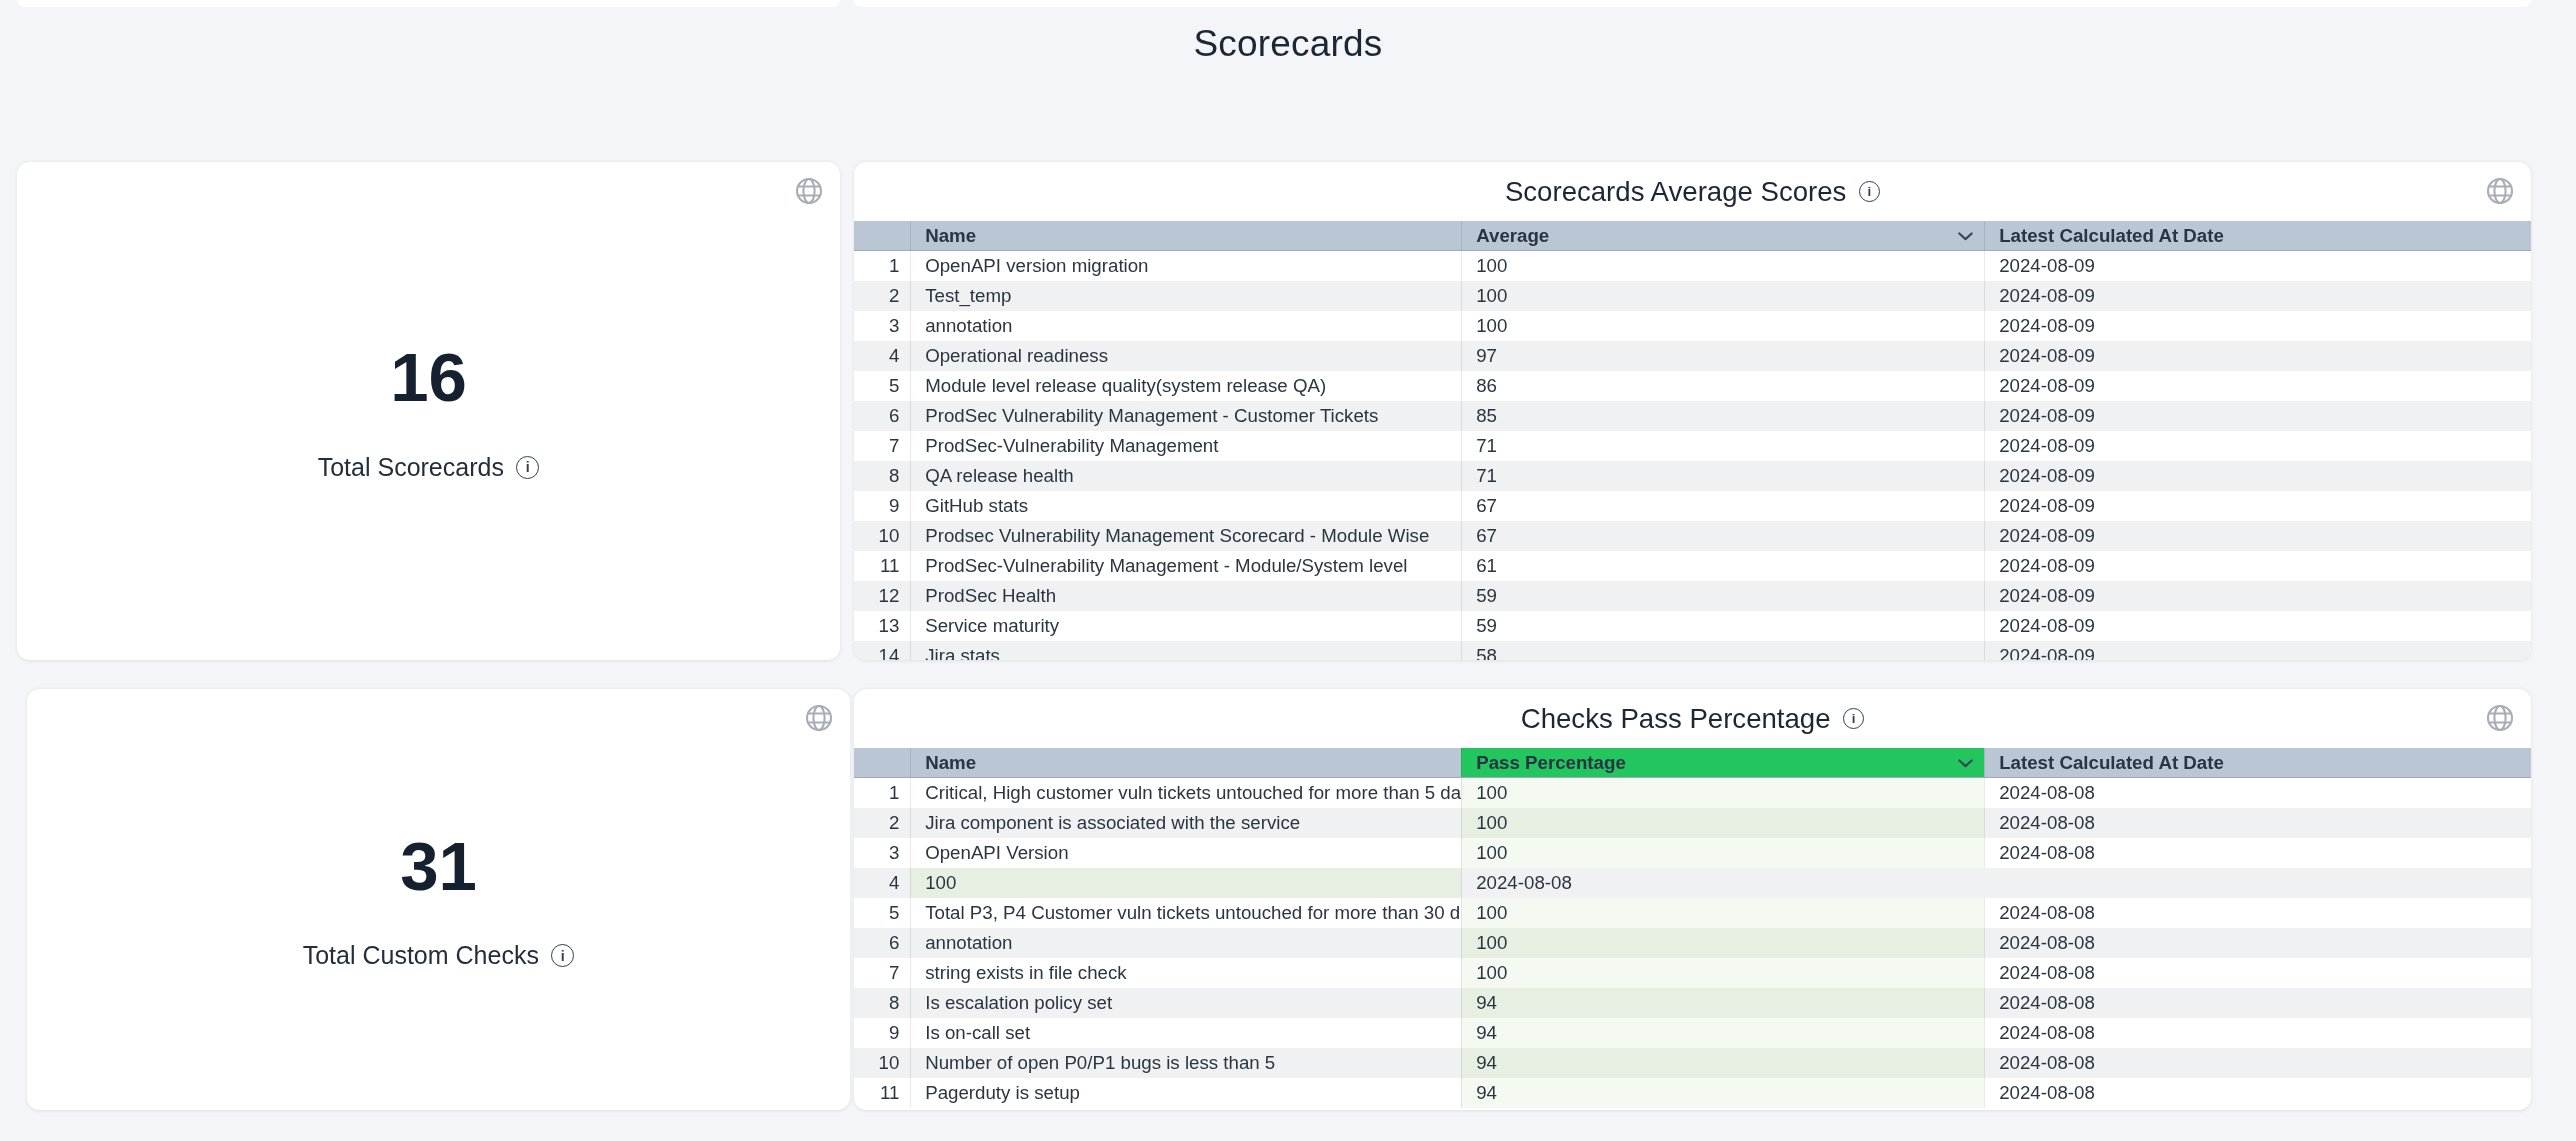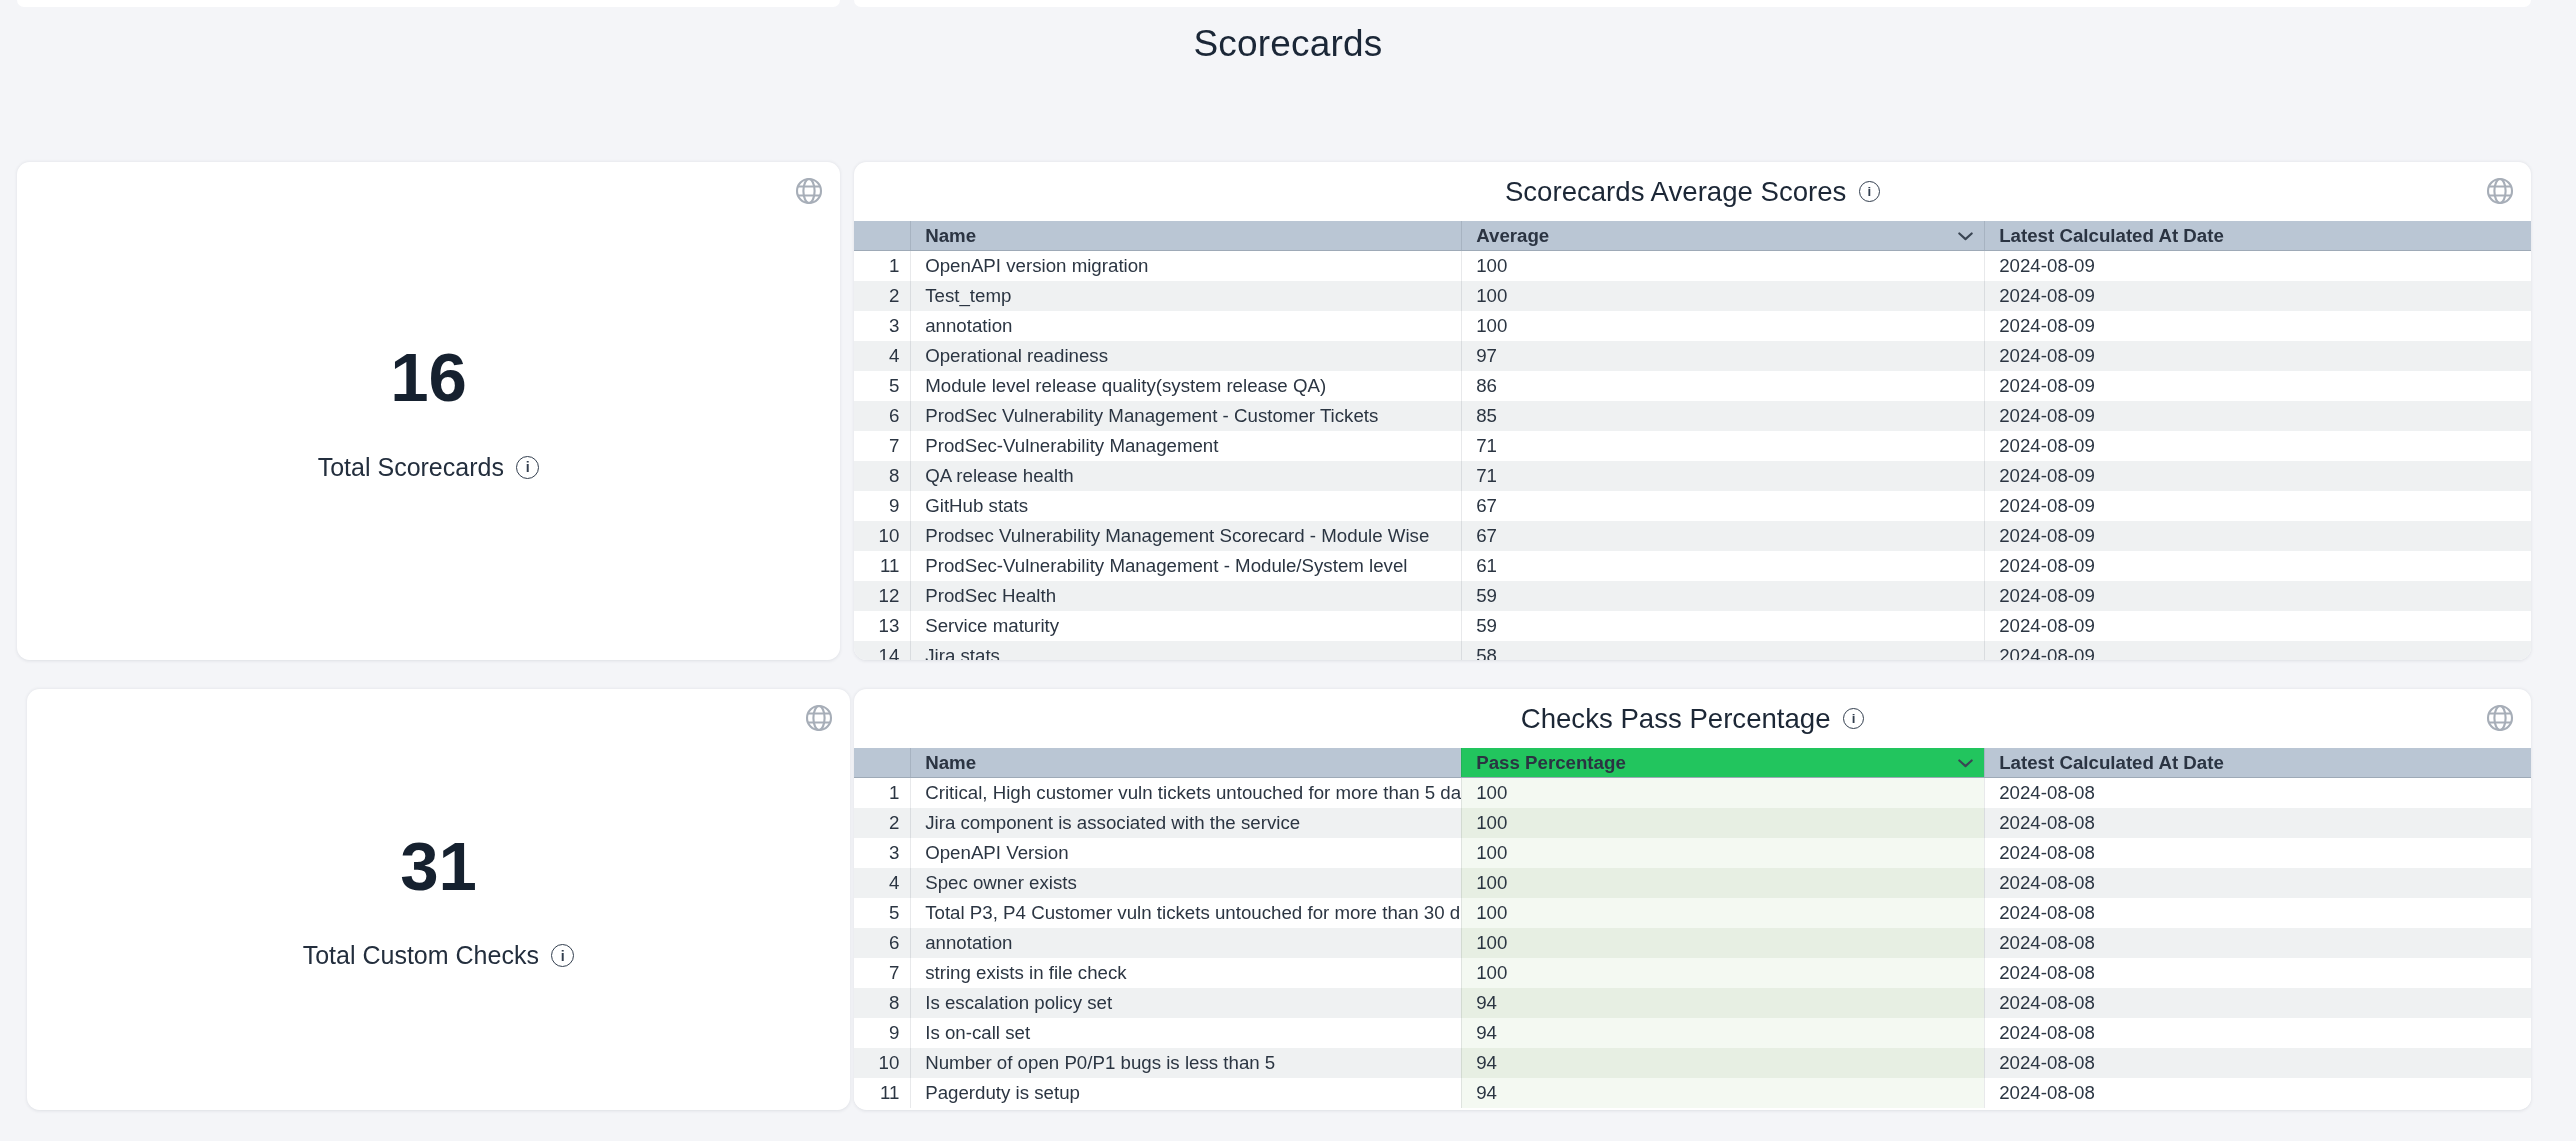"Spec owner exists" div.cell { html: <div>Spec owner exists</div> -> none }
